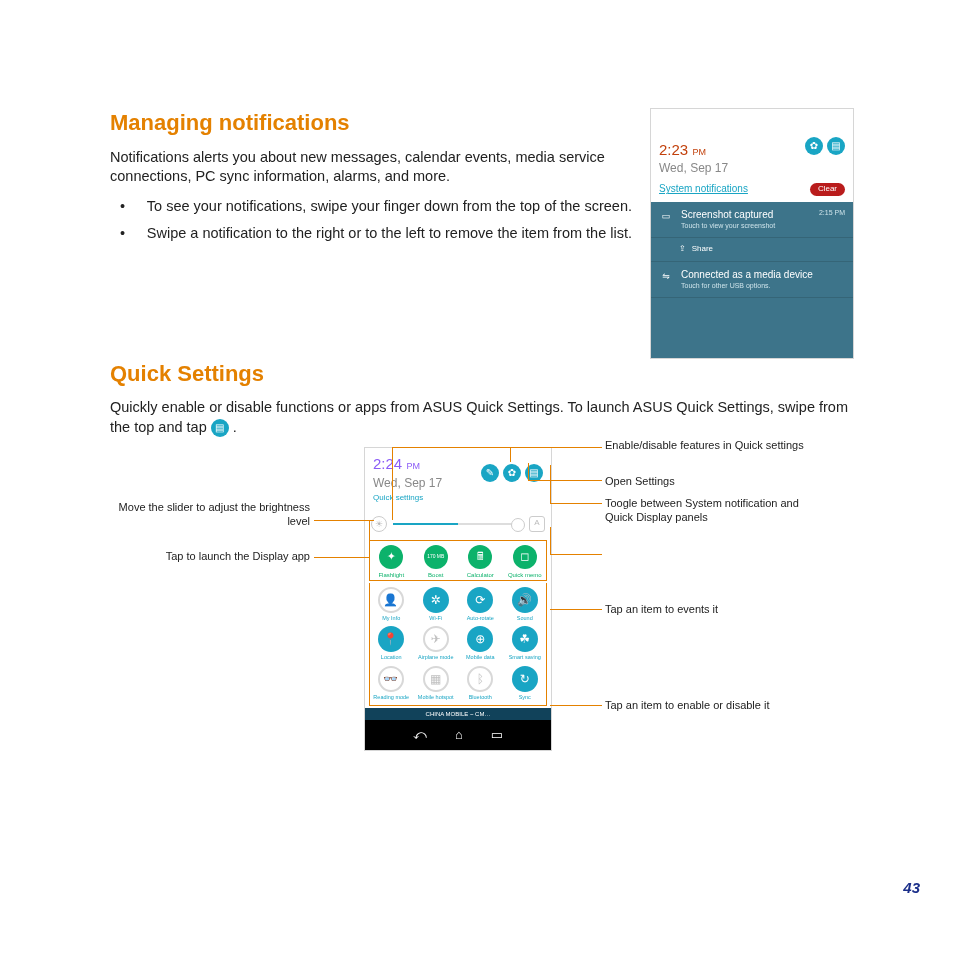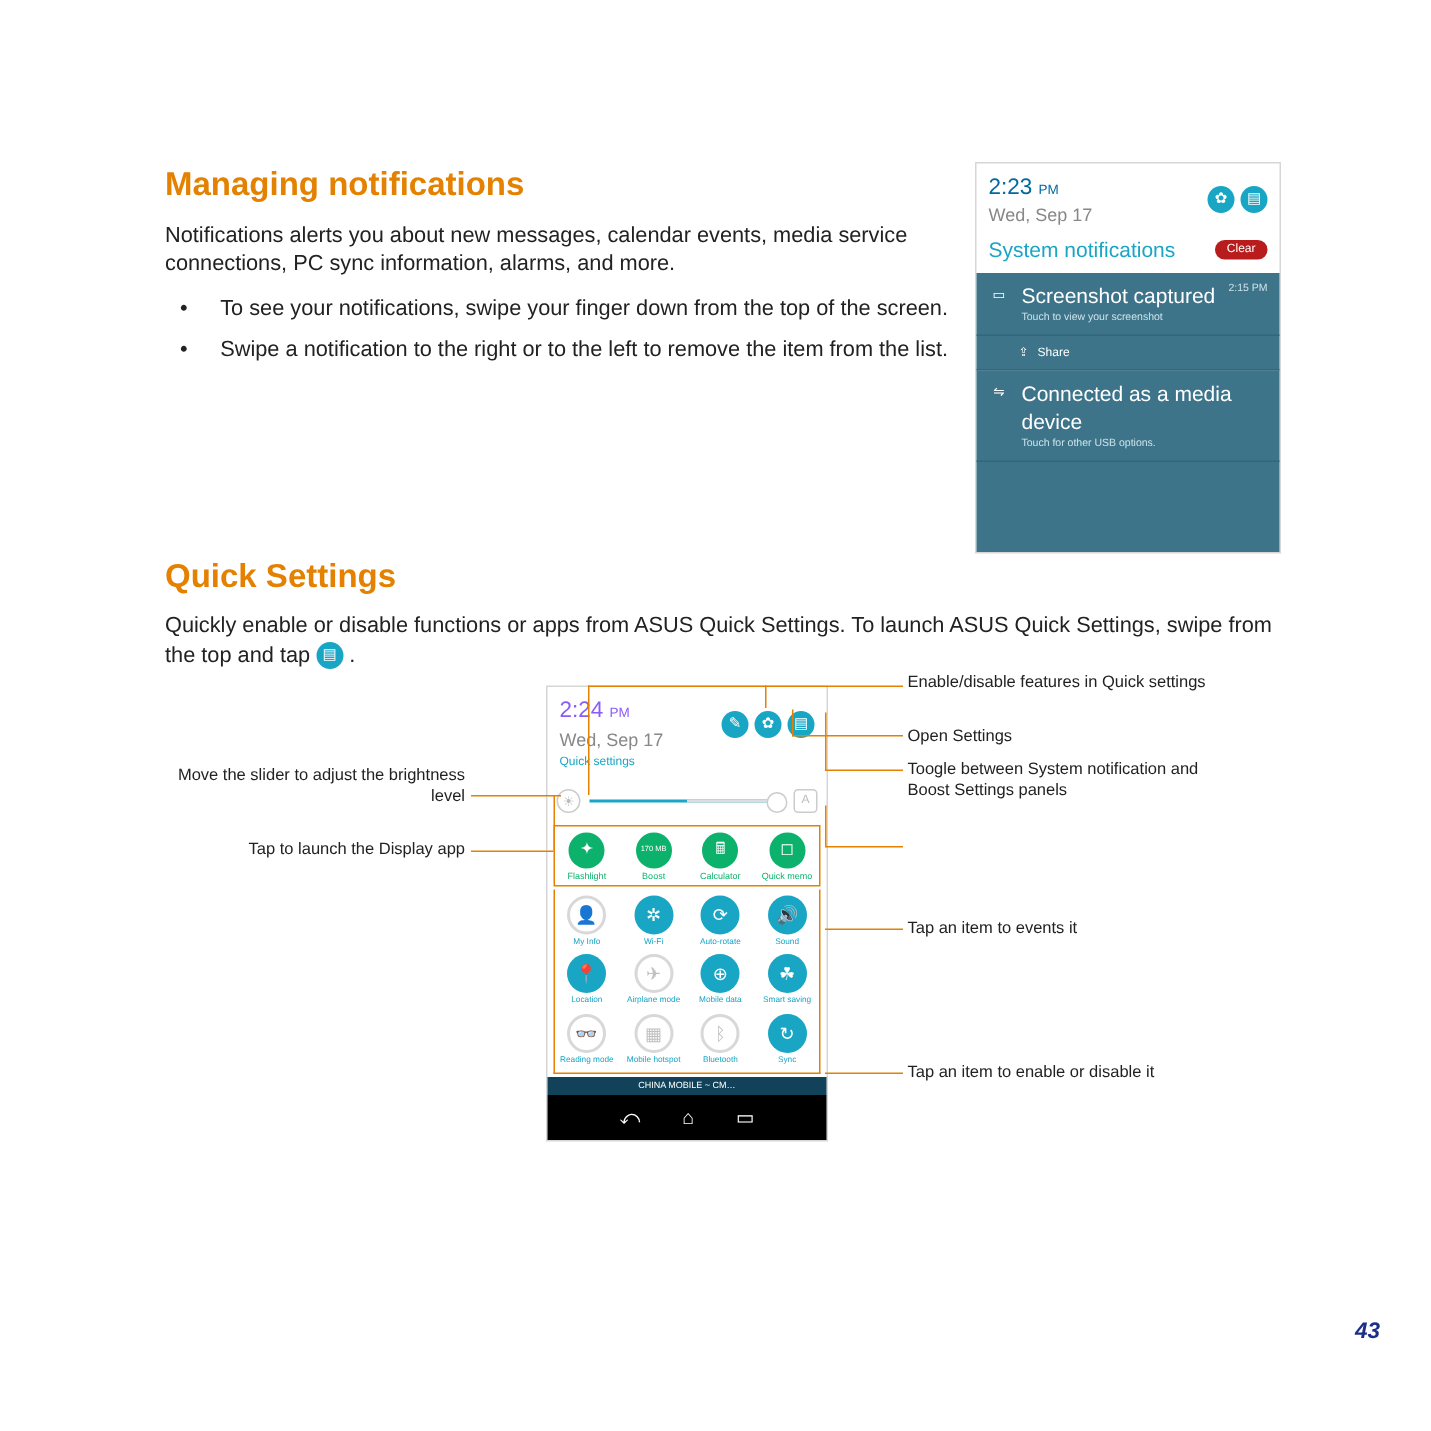"2:23 PM" .np-time { color: #0369a1 -> #c2410c; margin-top: none -> 25px }
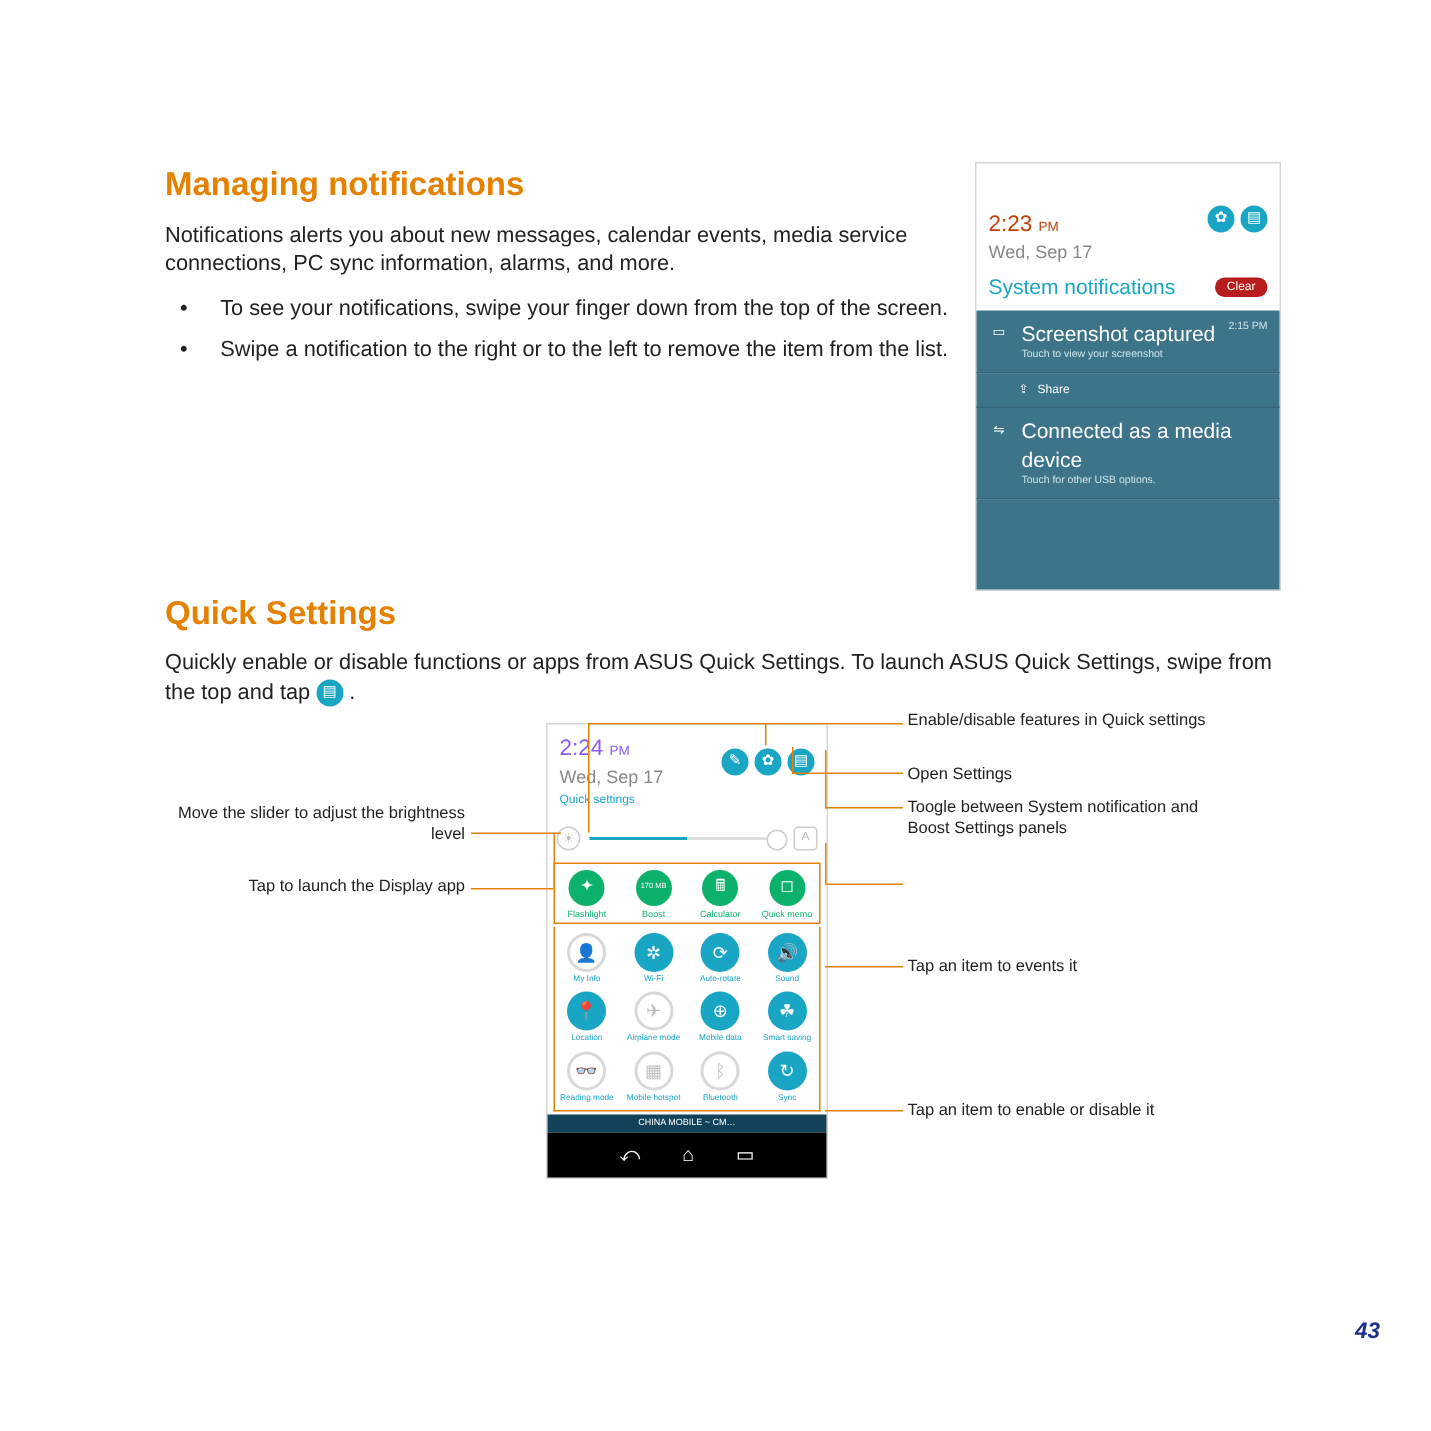"System notifications" .np-sys-lbl { font-size: 14px -> 10px; text-decoration: none -> underline }
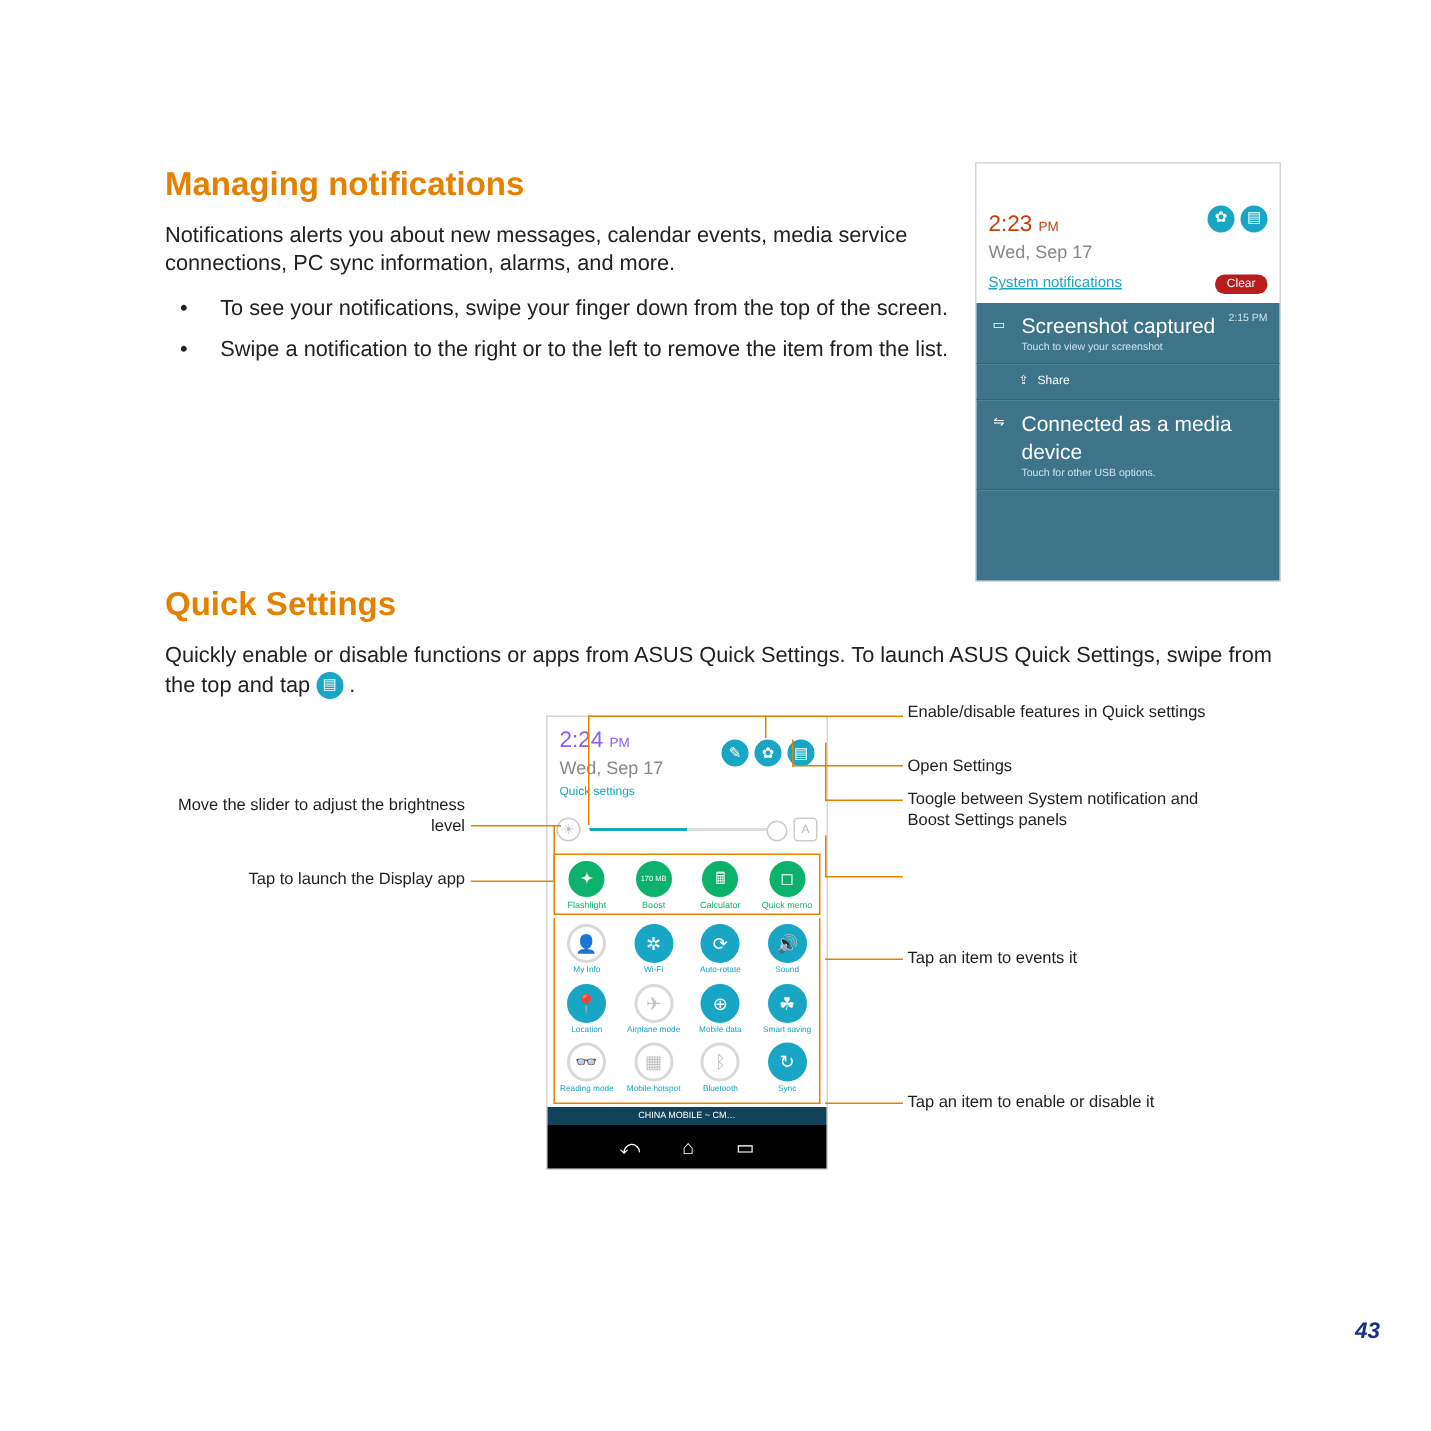"Screenshot captured" .np-item .title { font-size: 14px -> 10px }
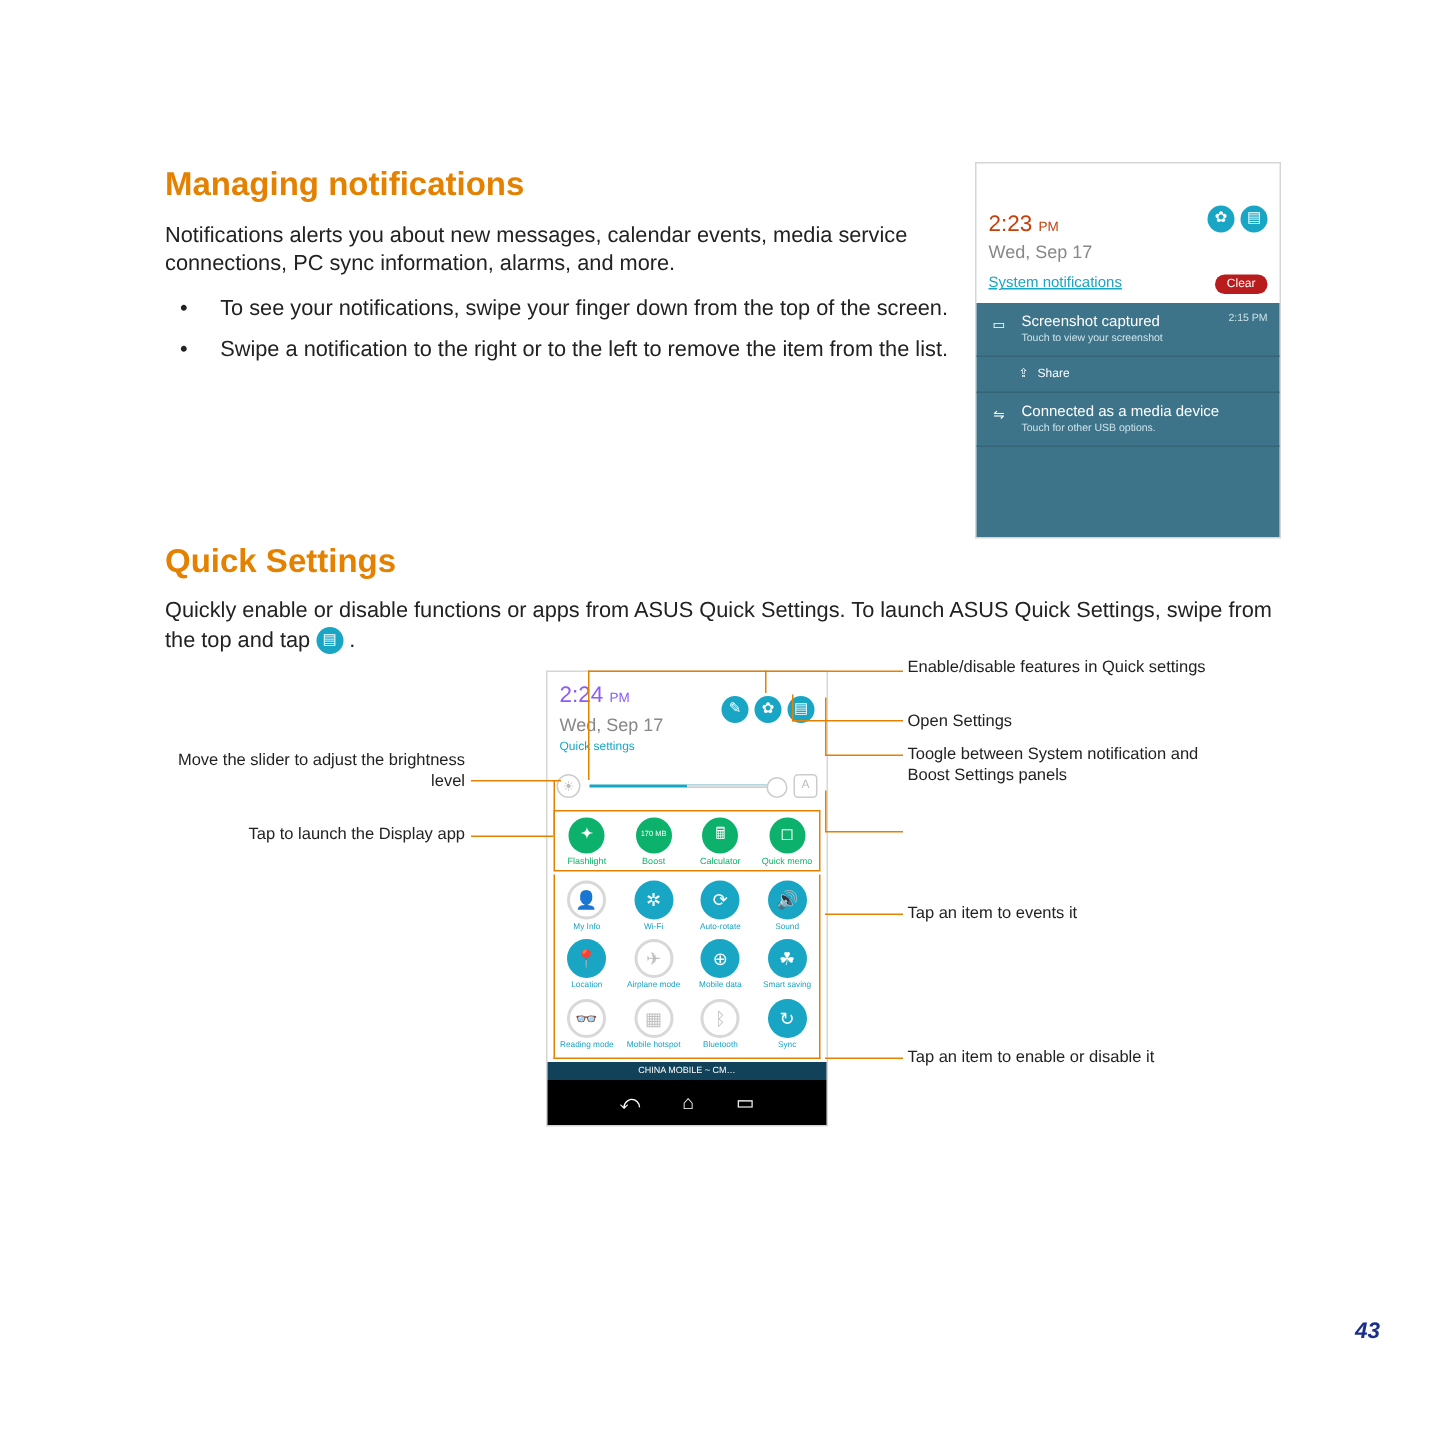"Toogle between System notification and" div.callout { text: Boost Settings -> Quick Display }
